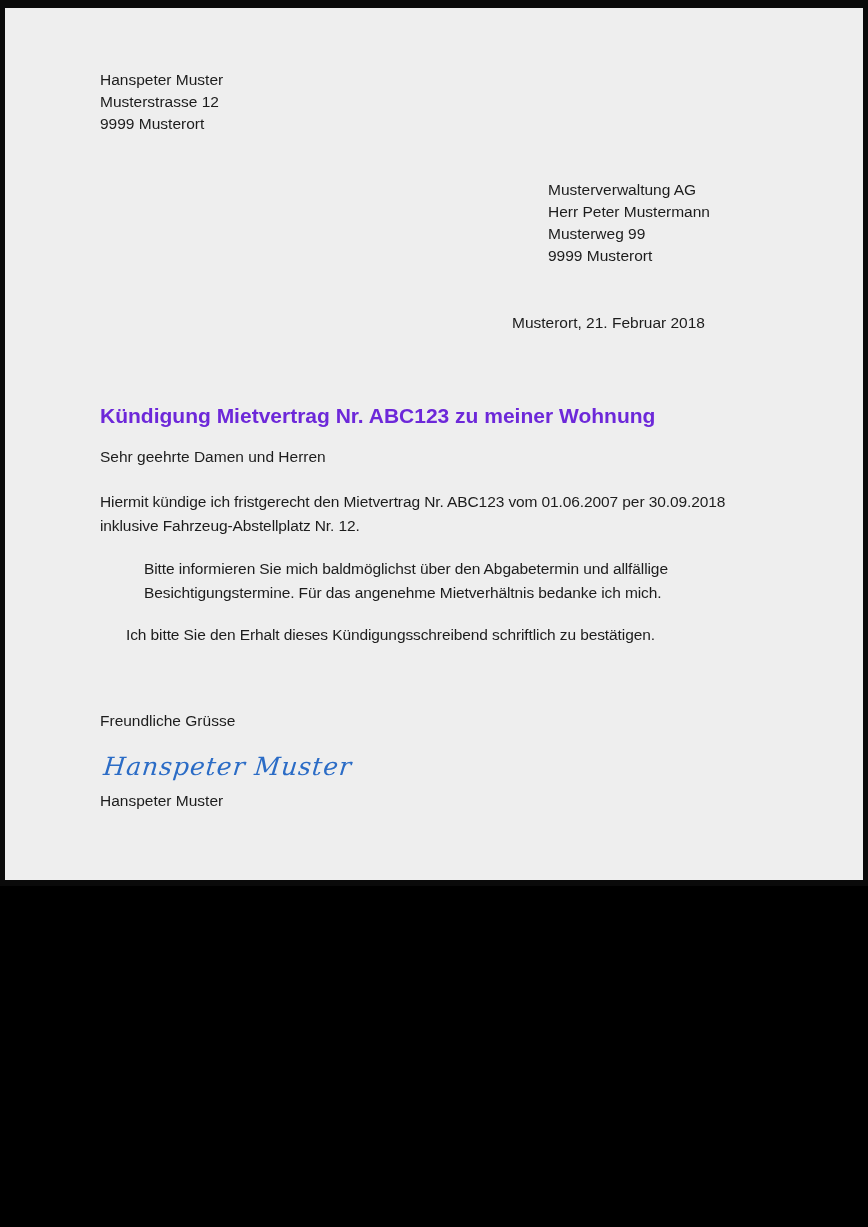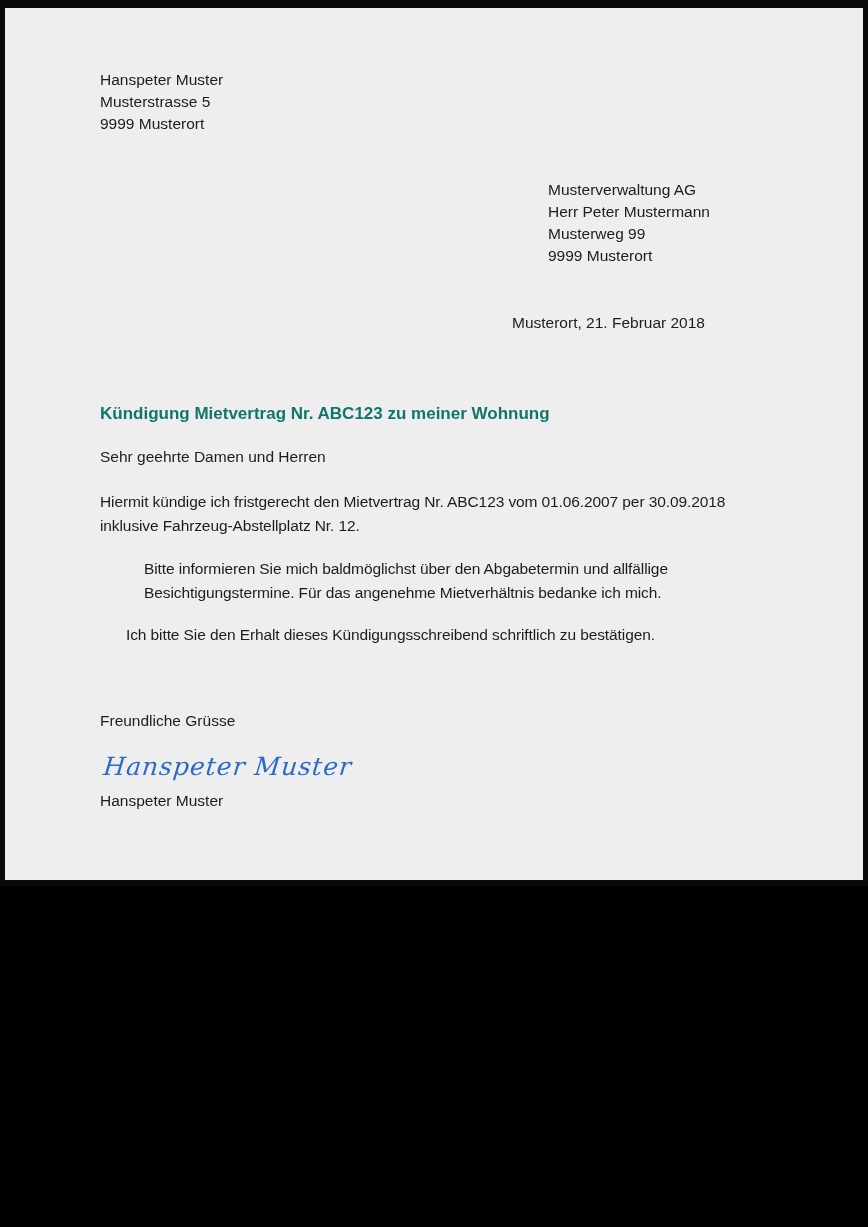"Musterstrasse 5" div.addr-line { text: 5 -> 12 }
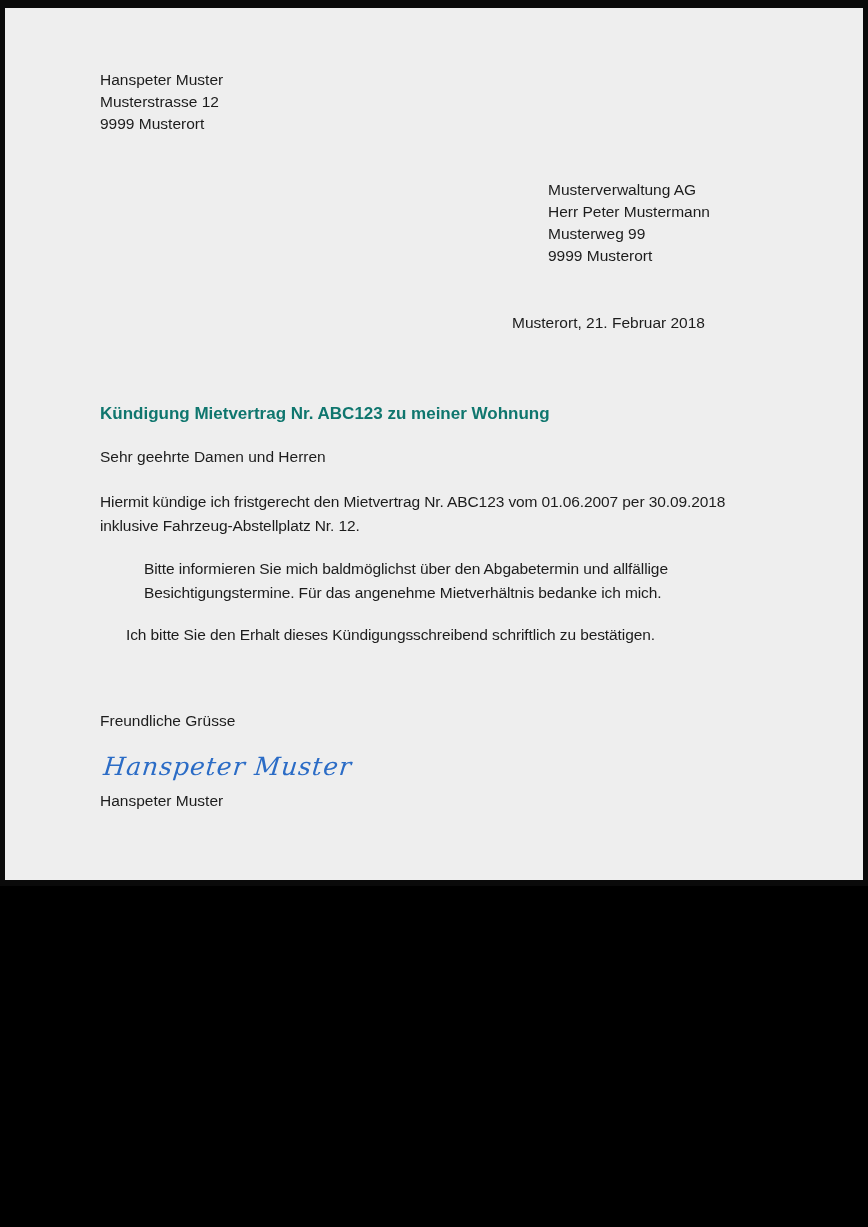"Kündigung Mietvertrag Nr. ABC123 zu" .subject { color: #0f766e -> #6d28d9; font-size: 17px -> 21px }
